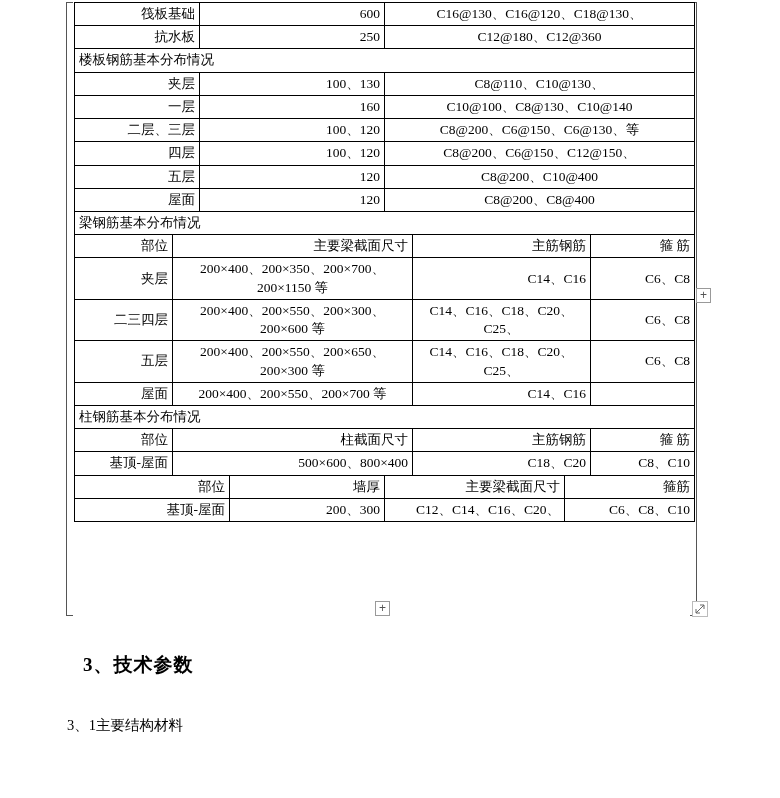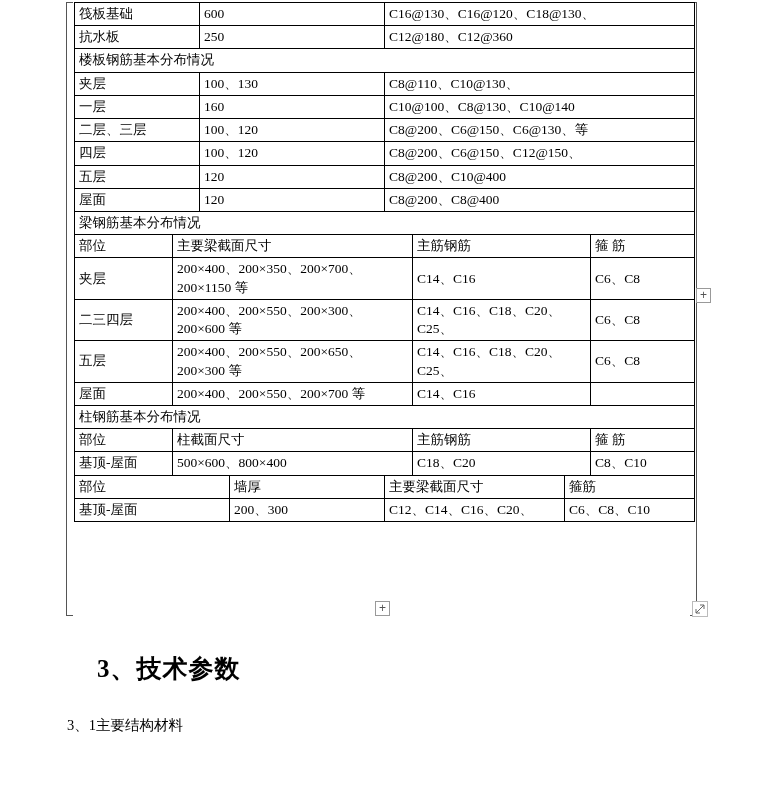"筏板基础" td.c { text-align: left -> right }
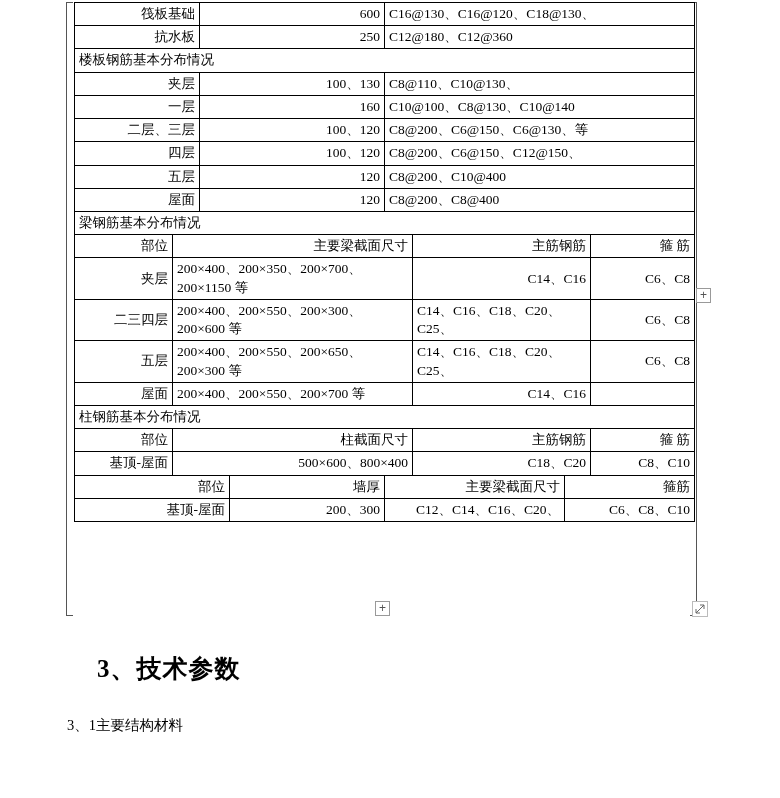"C16@130、C16@120、C18@130、" td.l { text-align: left -> center }
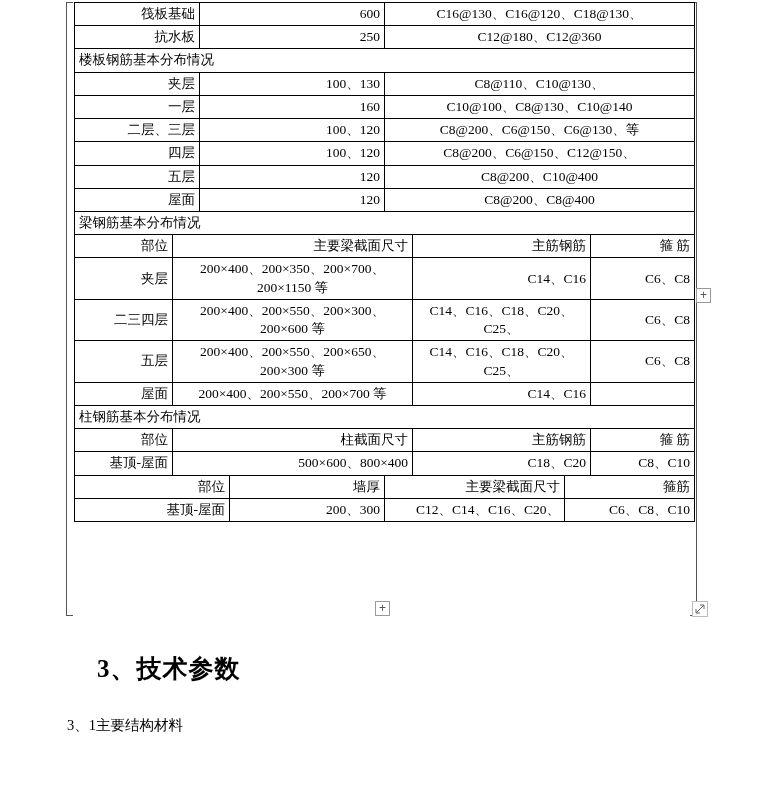"3、技术参数" .heading { font-size: 25px -> 19px; left: 97px -> 83px }
